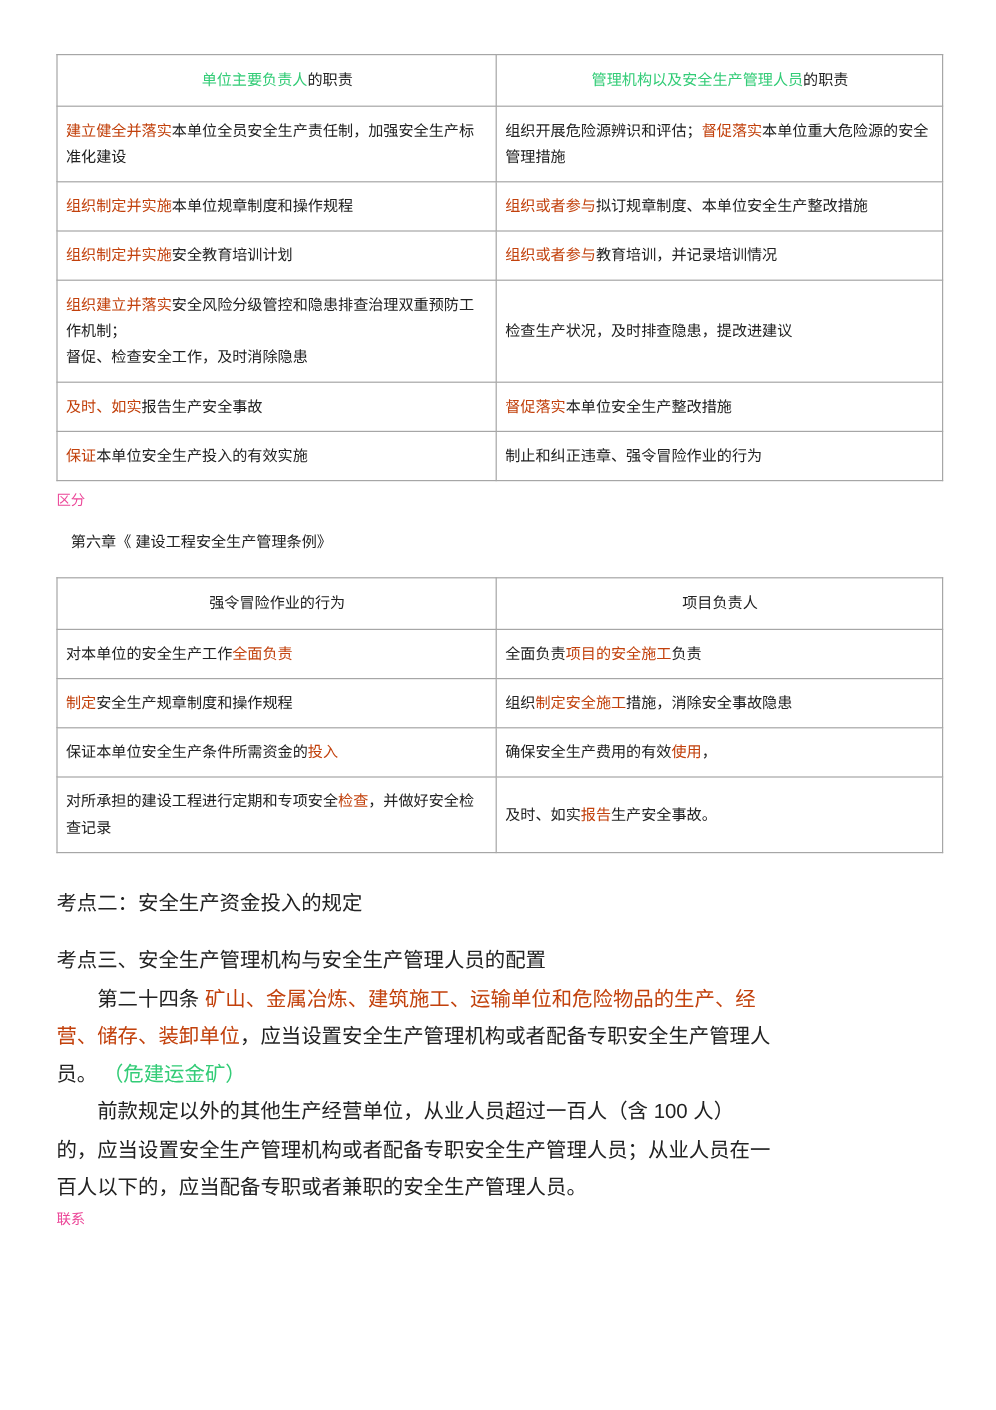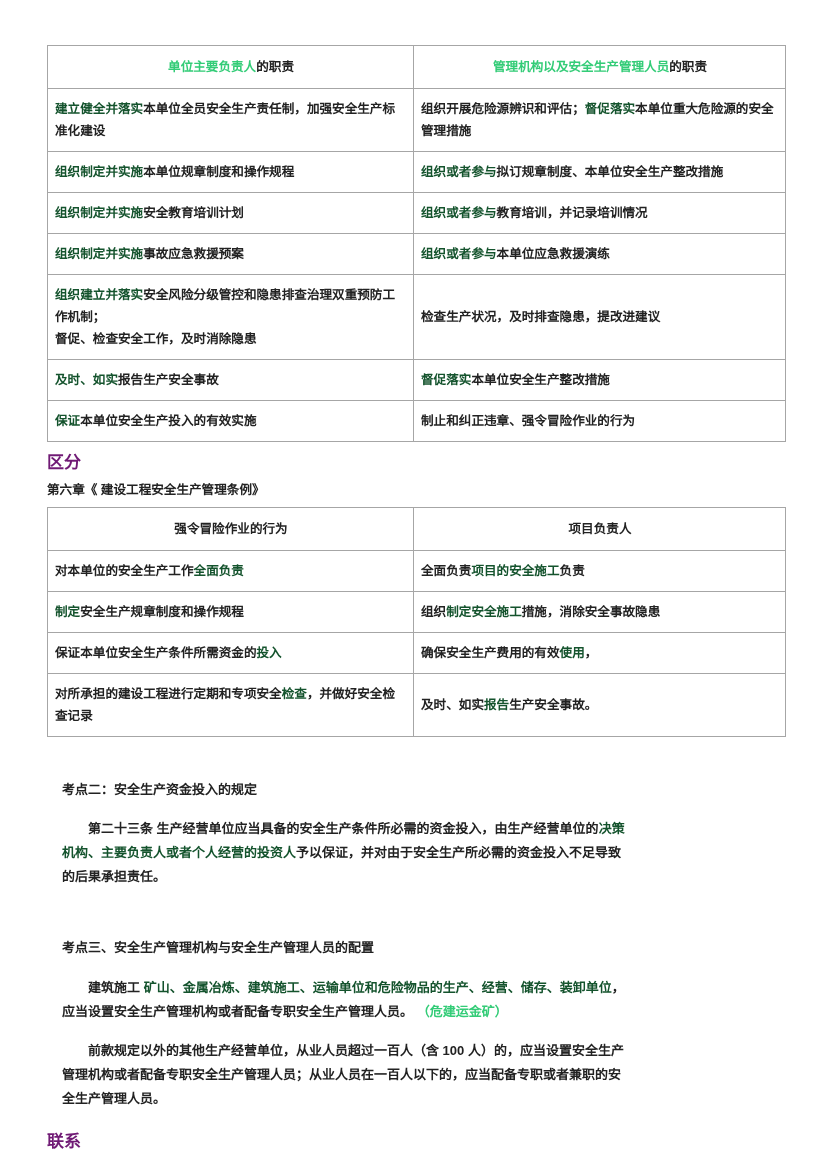"单位主要负责人的职责" .page { font-weight: bold -> none }
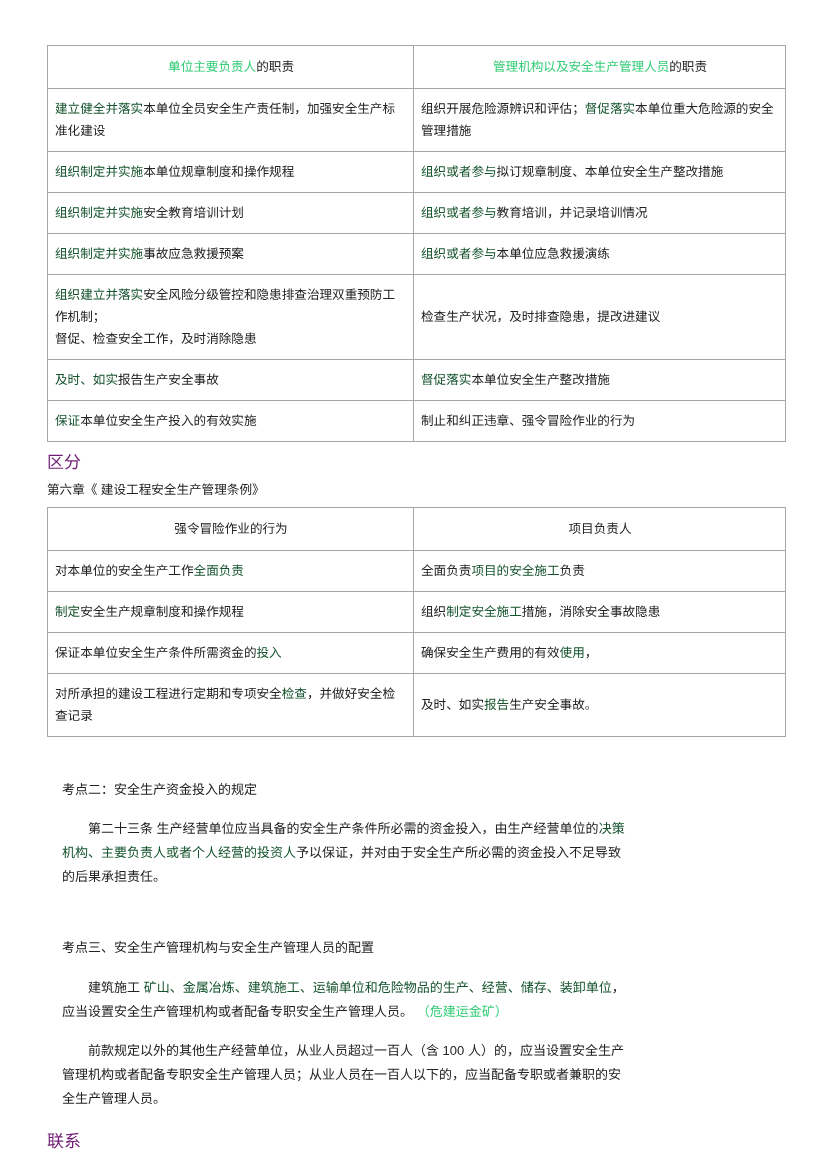"建立健全并落实" .r { color: #14532d -> #c2410c }
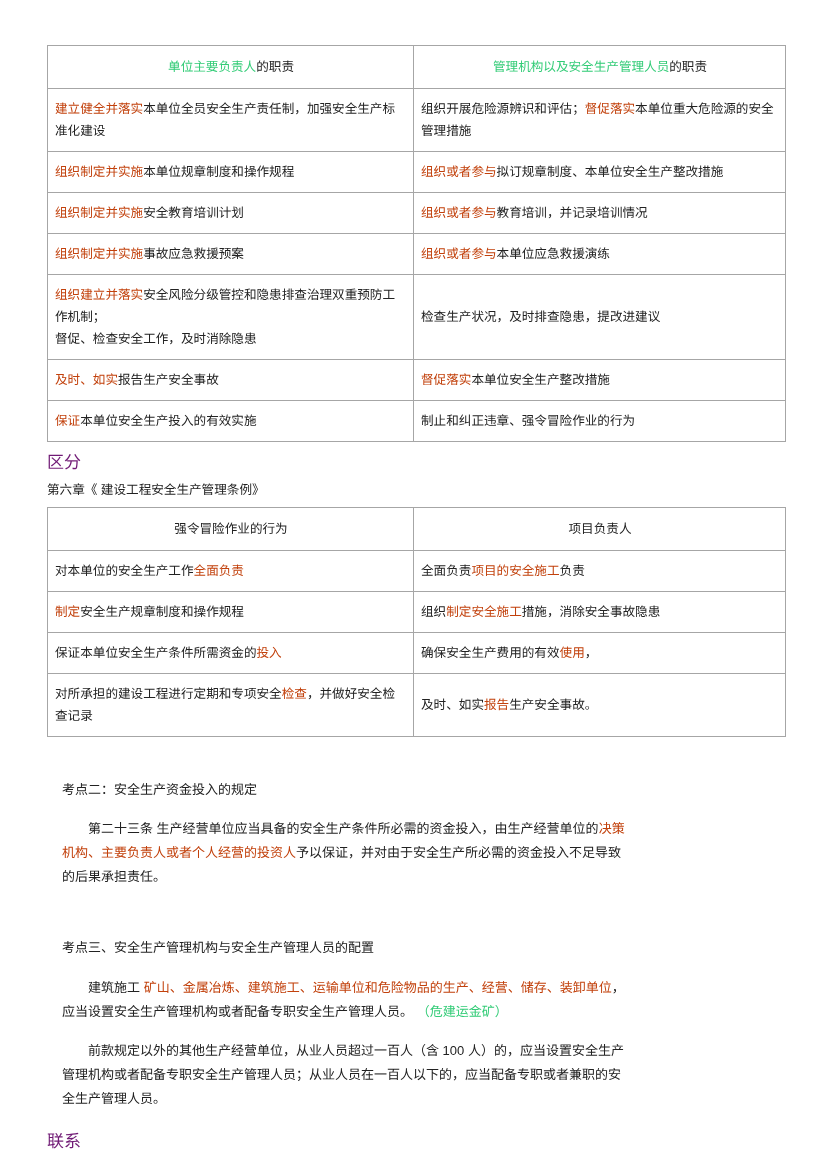"组织制定并实施事故应急救援预案" tr { html: <tr> <td><span>组织制定并实施</span><span>事故应急救援预案</span></td> <td><span>组织或者参与</span><span>本单位应急救援演练</span></td> </tr> -> none }
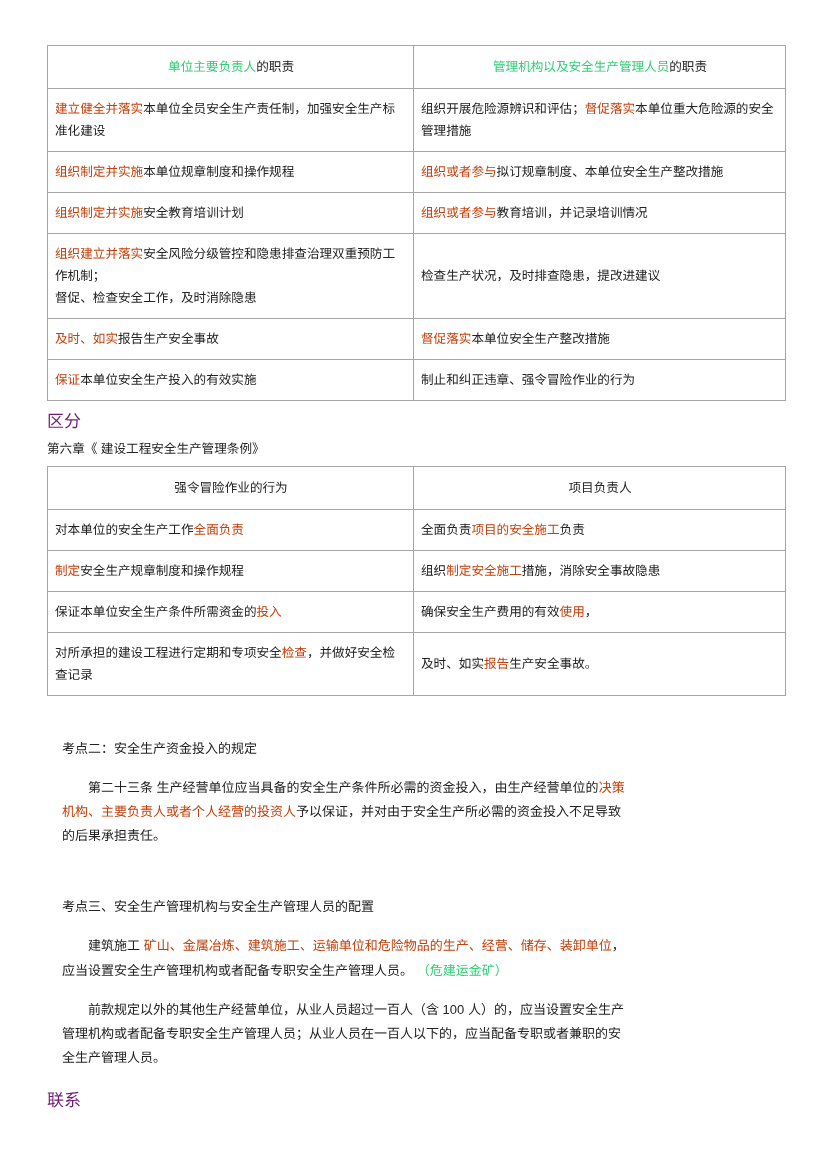"区分" .note-red { color: #701a75 -> #ec4899; font-size: 17px -> 12px }
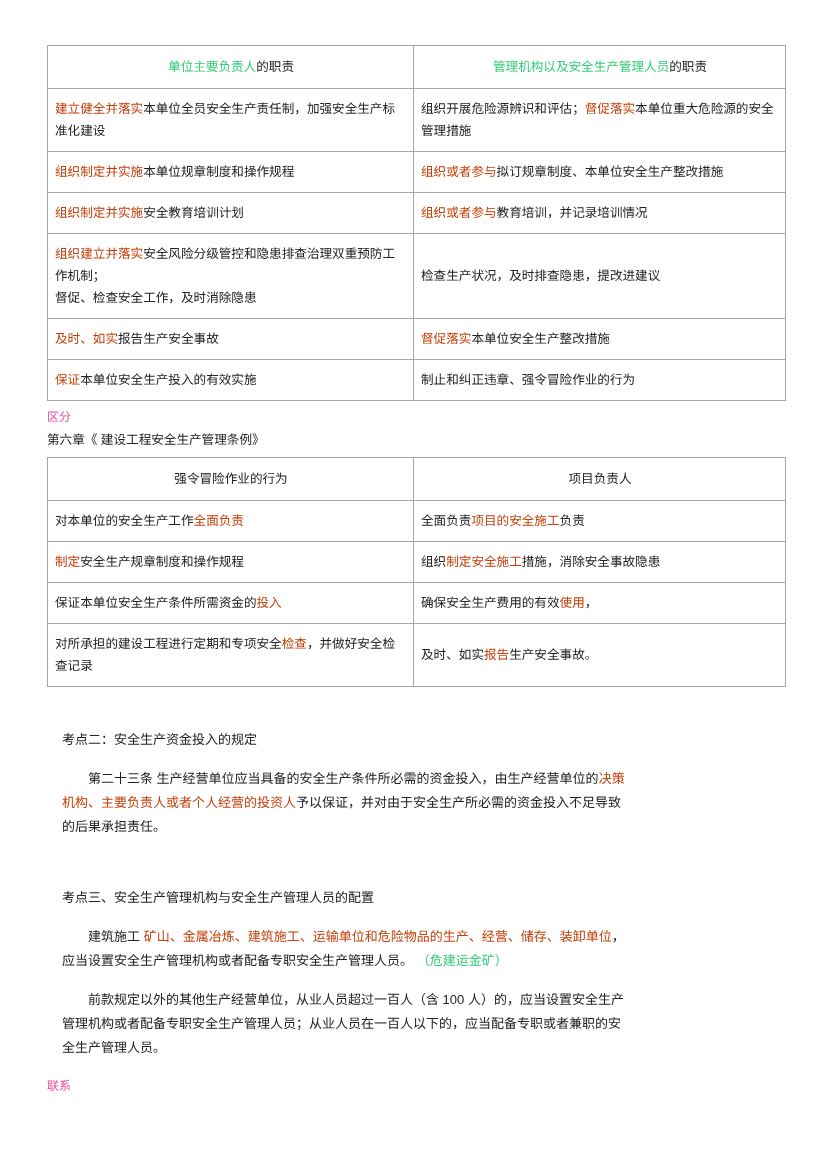"第六章《 建设工程安全生产管理条例》" .line { margin: 0 -> 12px }
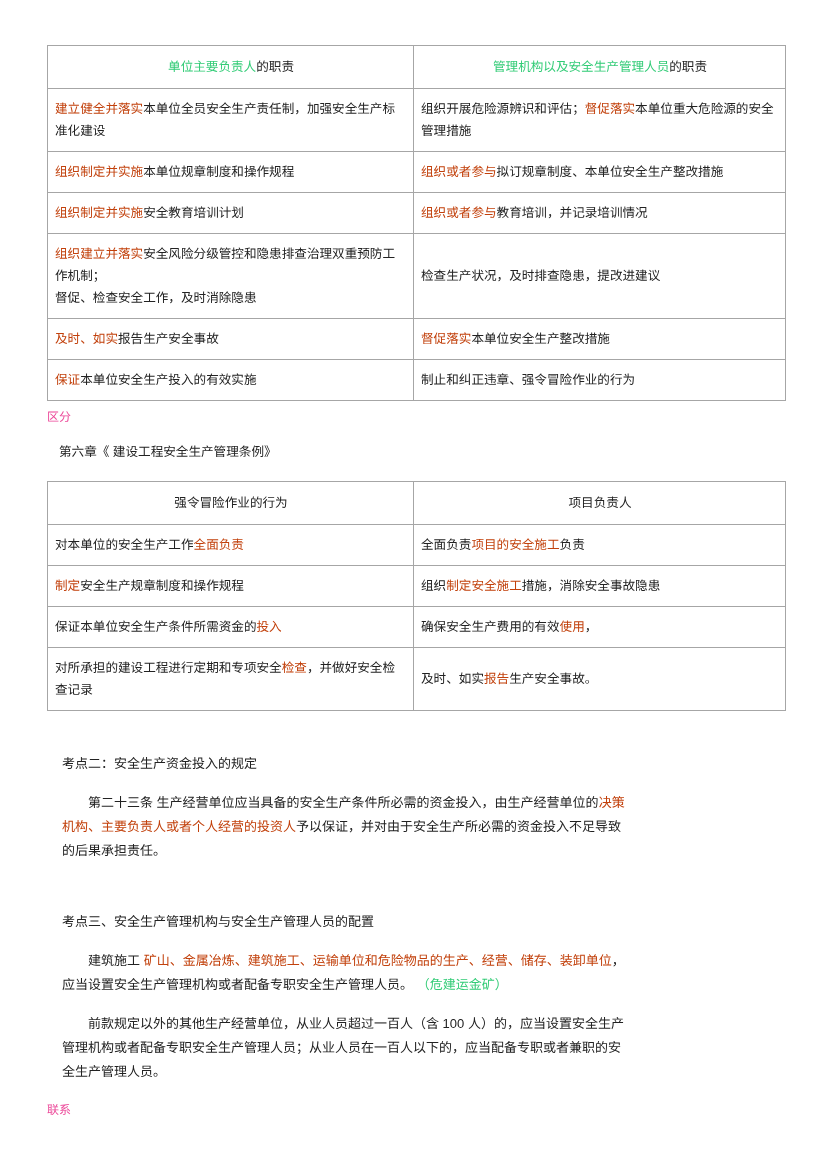"考点二：安全生产资金投入的规定" p.para { font-size: 13px -> 17px; margin: 15px -> 0 }
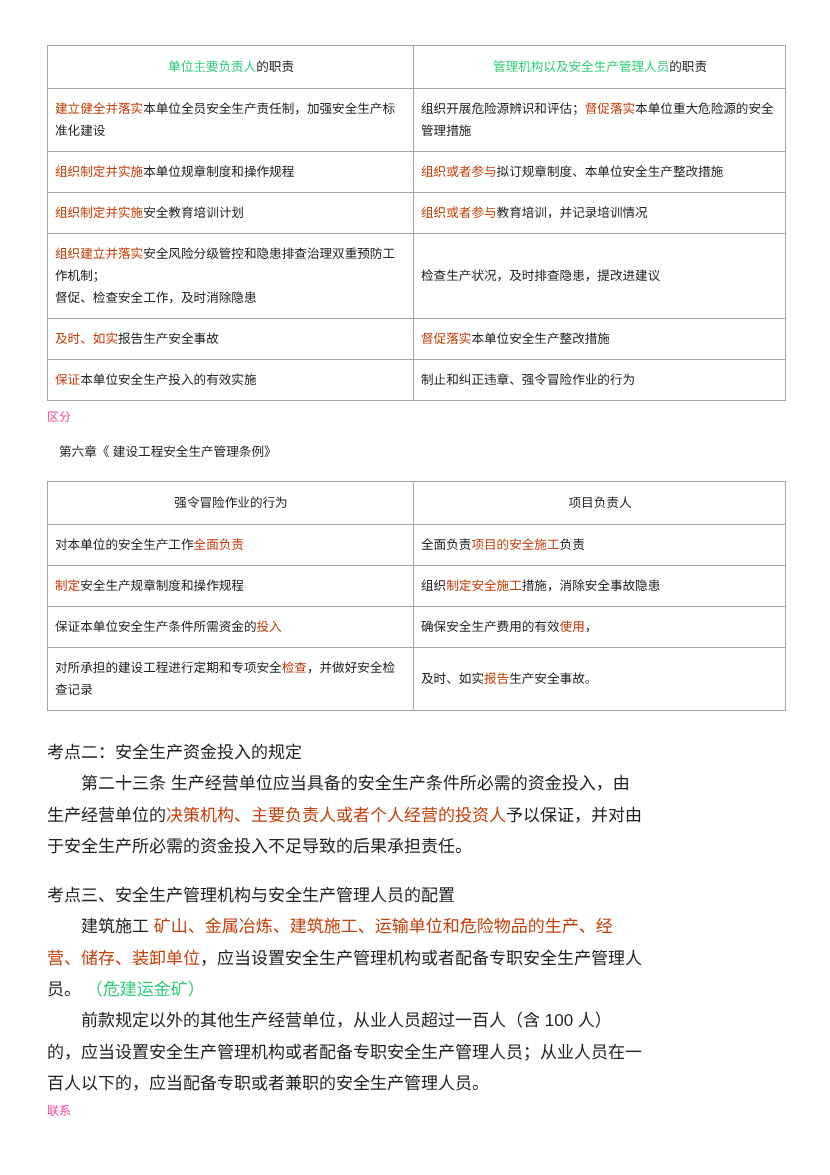"第二十三条" p.para { html: <p><span>第二十三条 生产经营单位应当具备的安全生产条件所必需的资金投入，由生产经营单位的</span><span>决策机构、主要负责人或者个人经营的投资人</span><span>予以保证，并对由于安全生产所必需的资金投入不足导致的后果承担责任。</span></p> -> none }
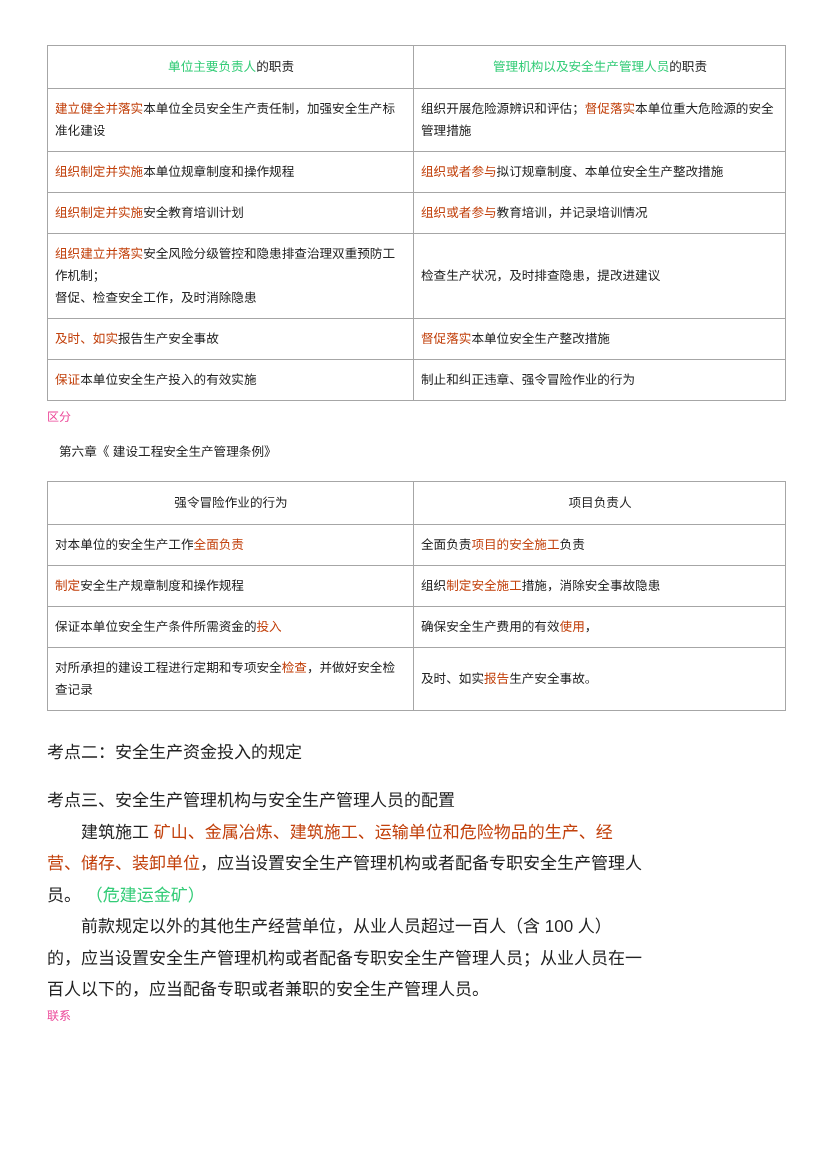"建筑施工" span { text: 建筑施工 -> 第二十四条 }
